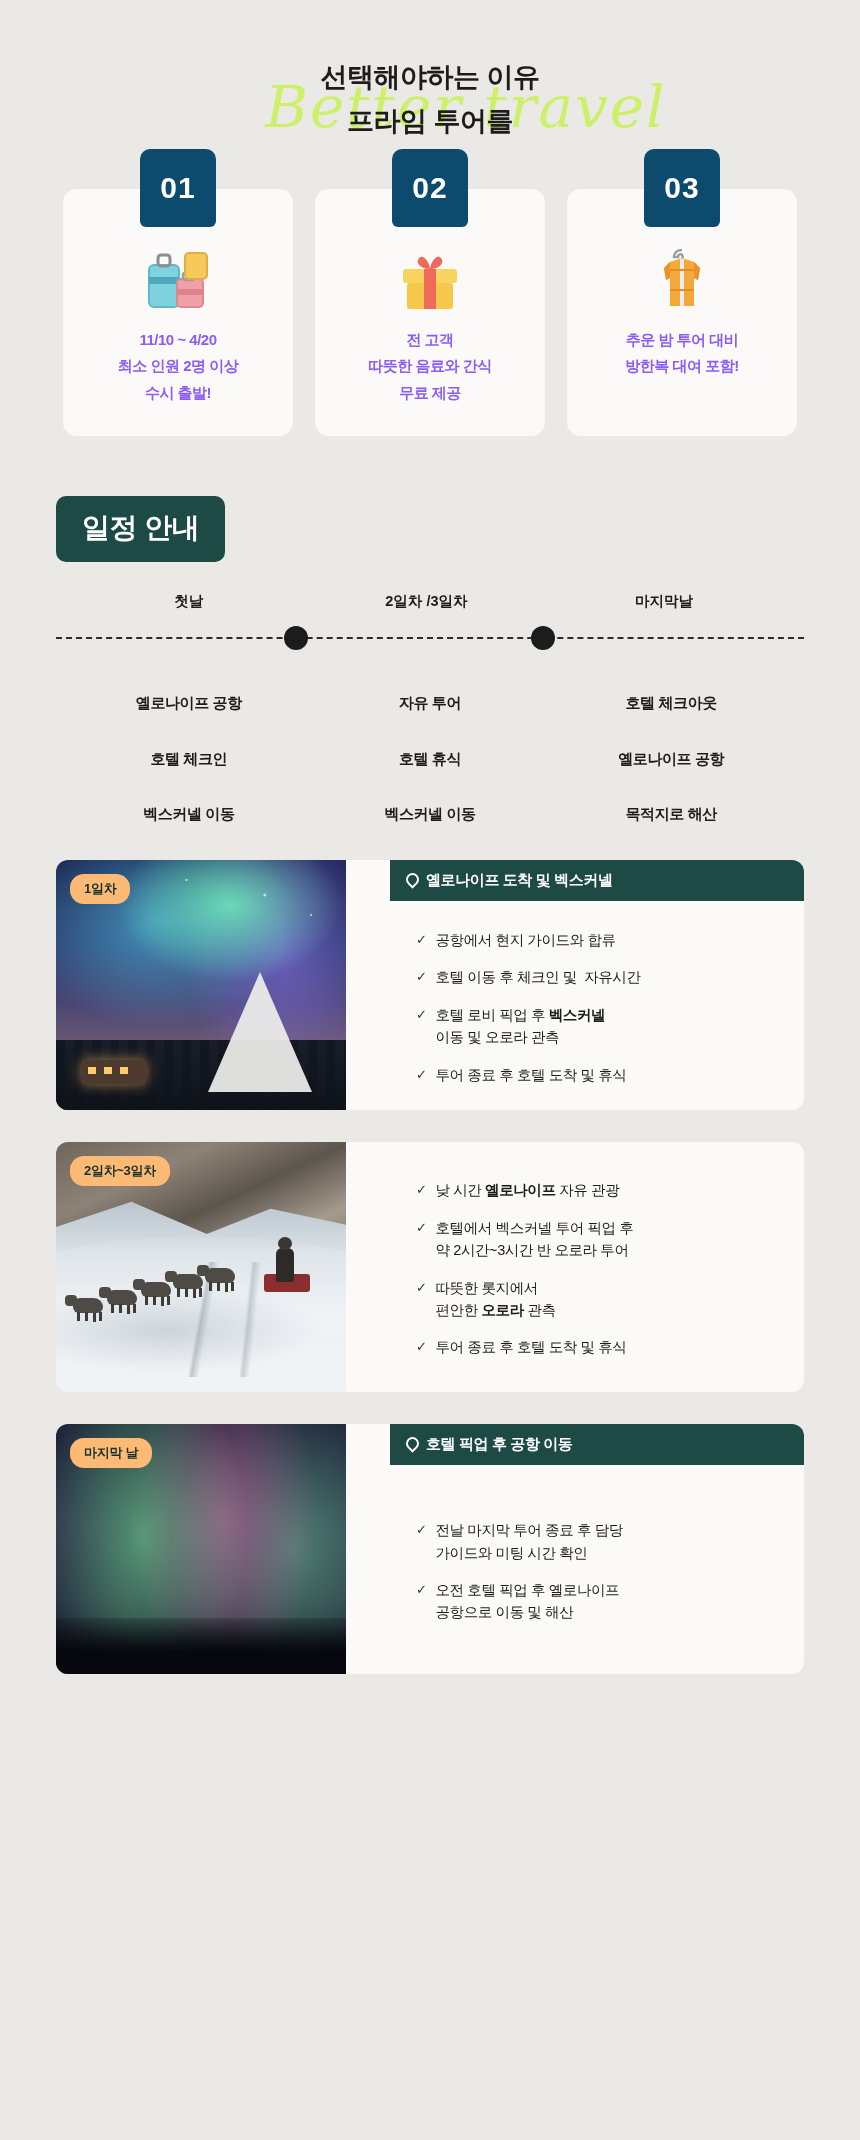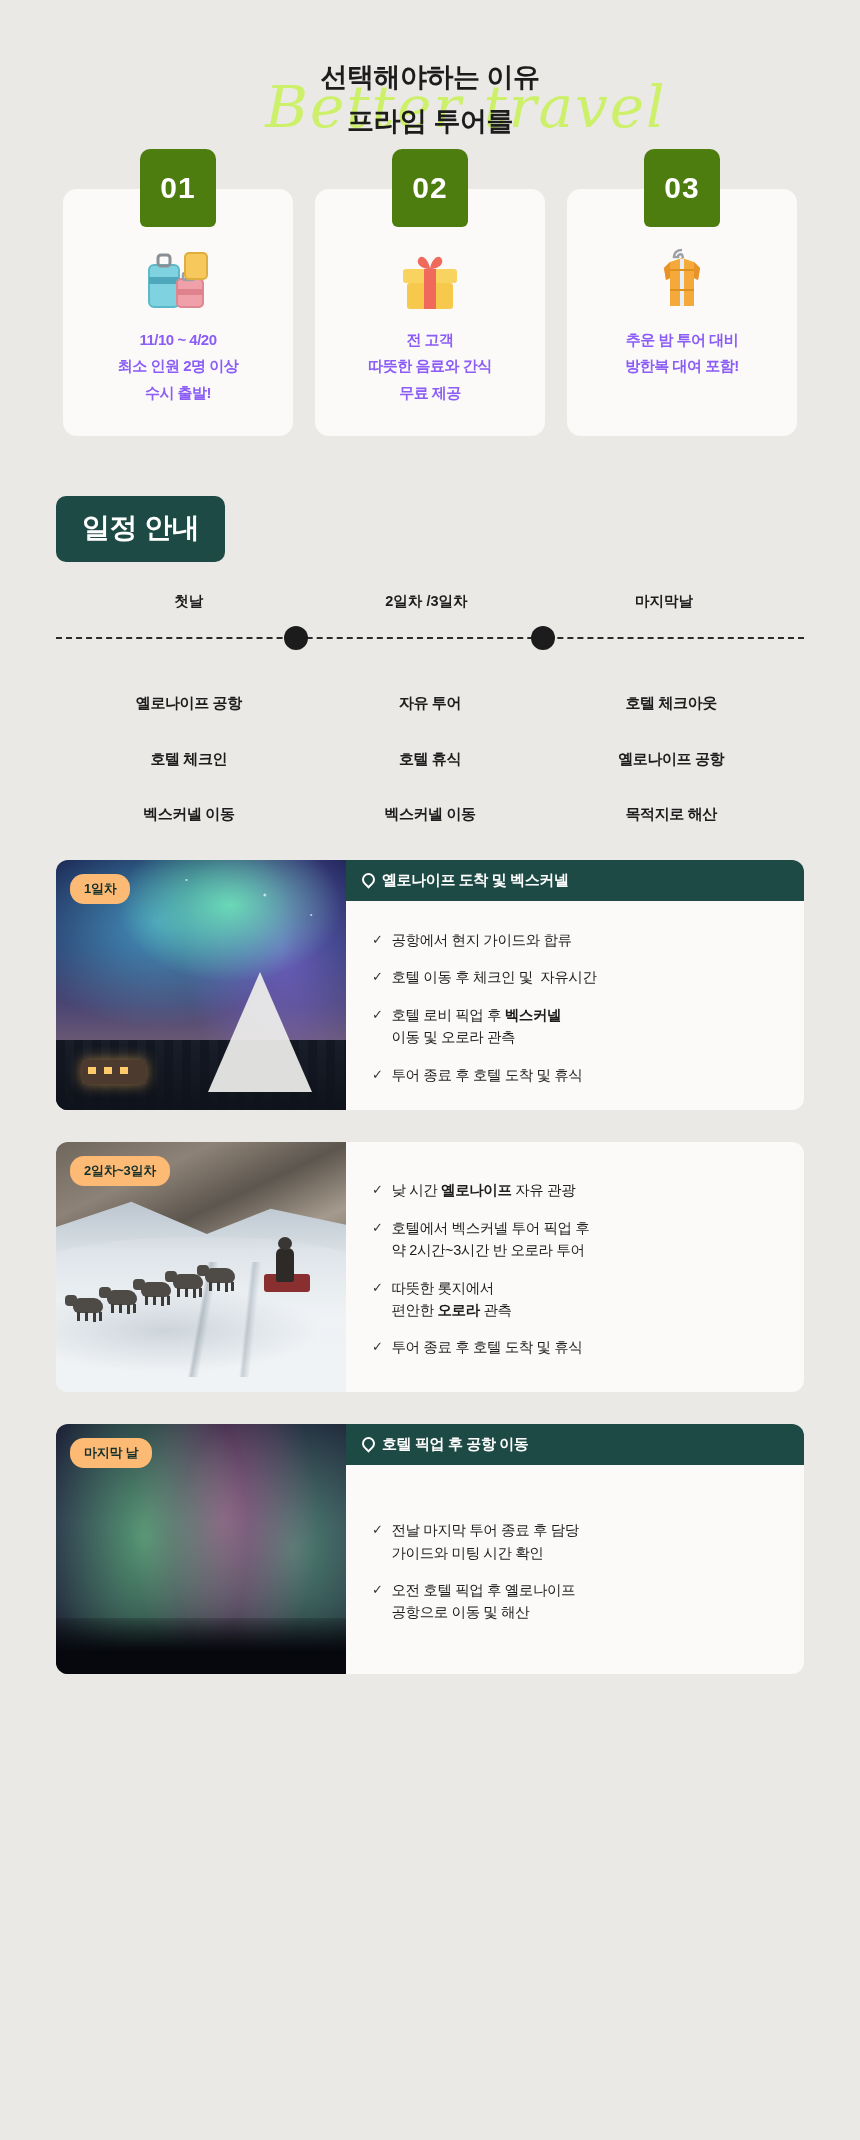"01" .card-badge { background: #4d7c0f -> #0c4a6e }
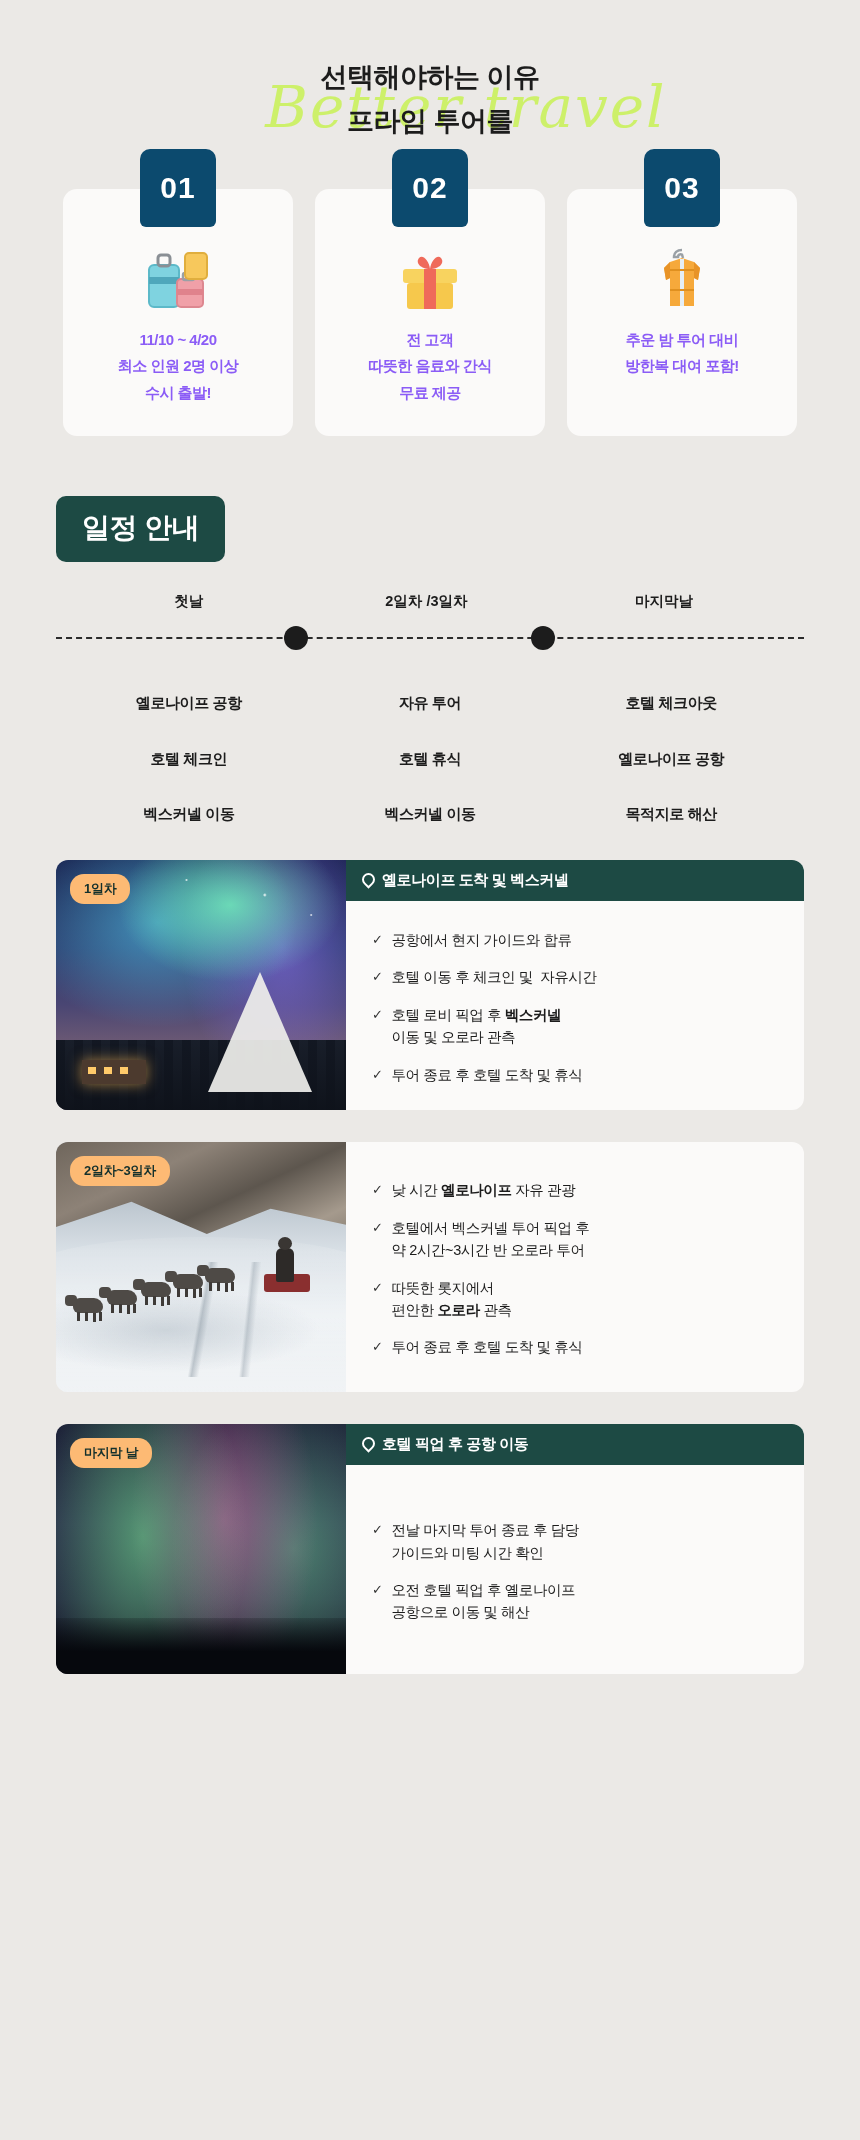"옐로나이프 도착 및 벡스커넬" .day-right { margin-left: none -> 44px }
